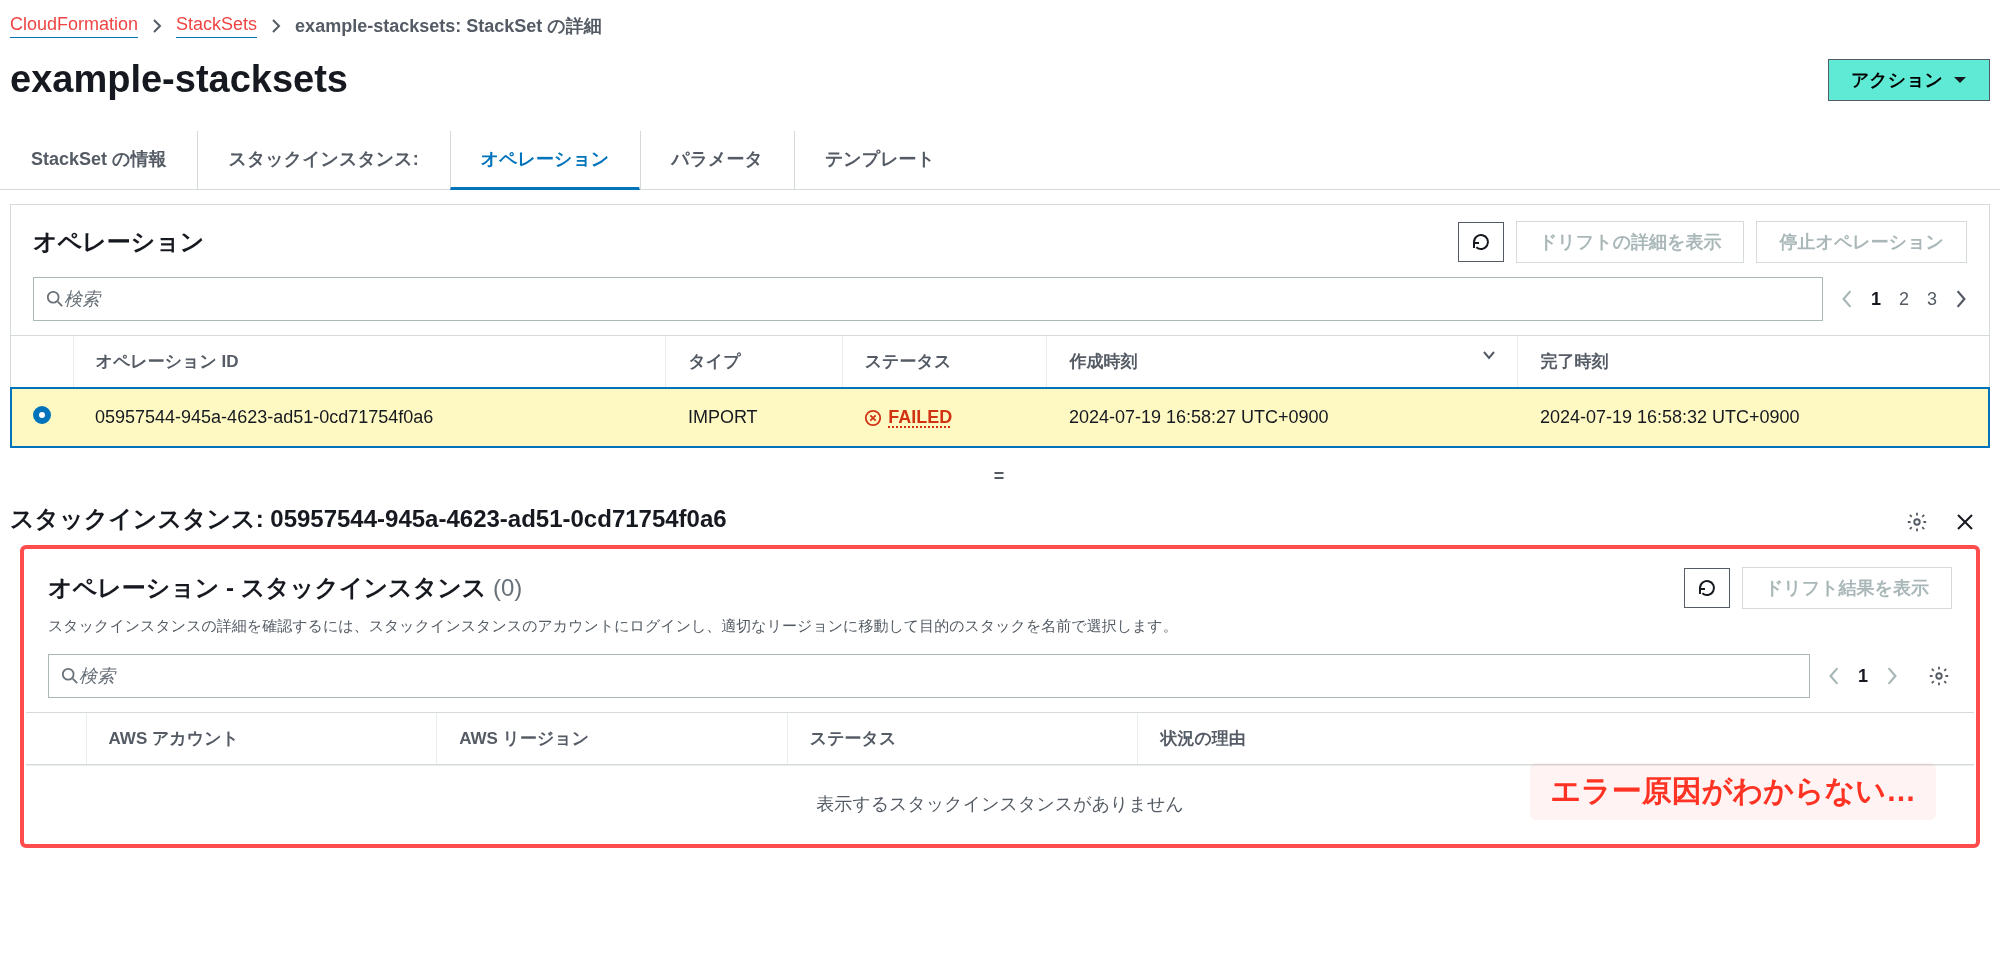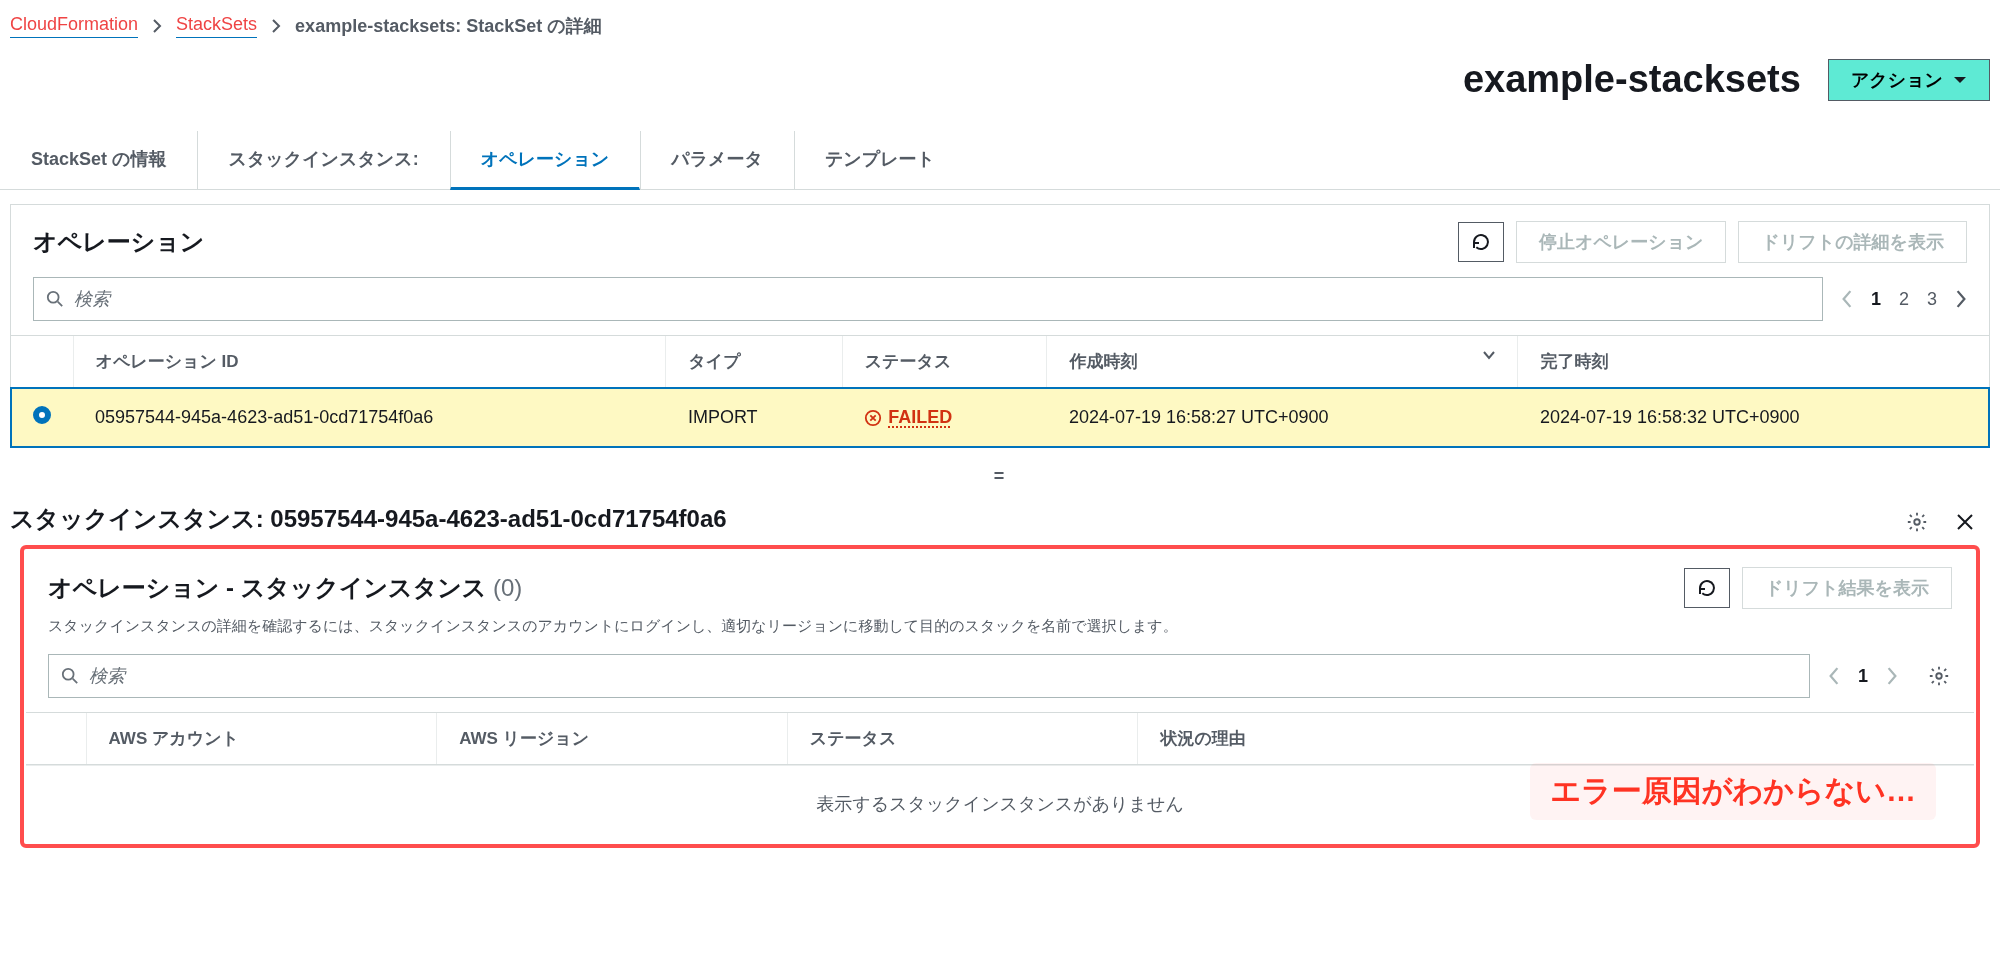"example-stacksets" .header-row { gap: 27px -> none; justify-content: flex-end -> space-between }
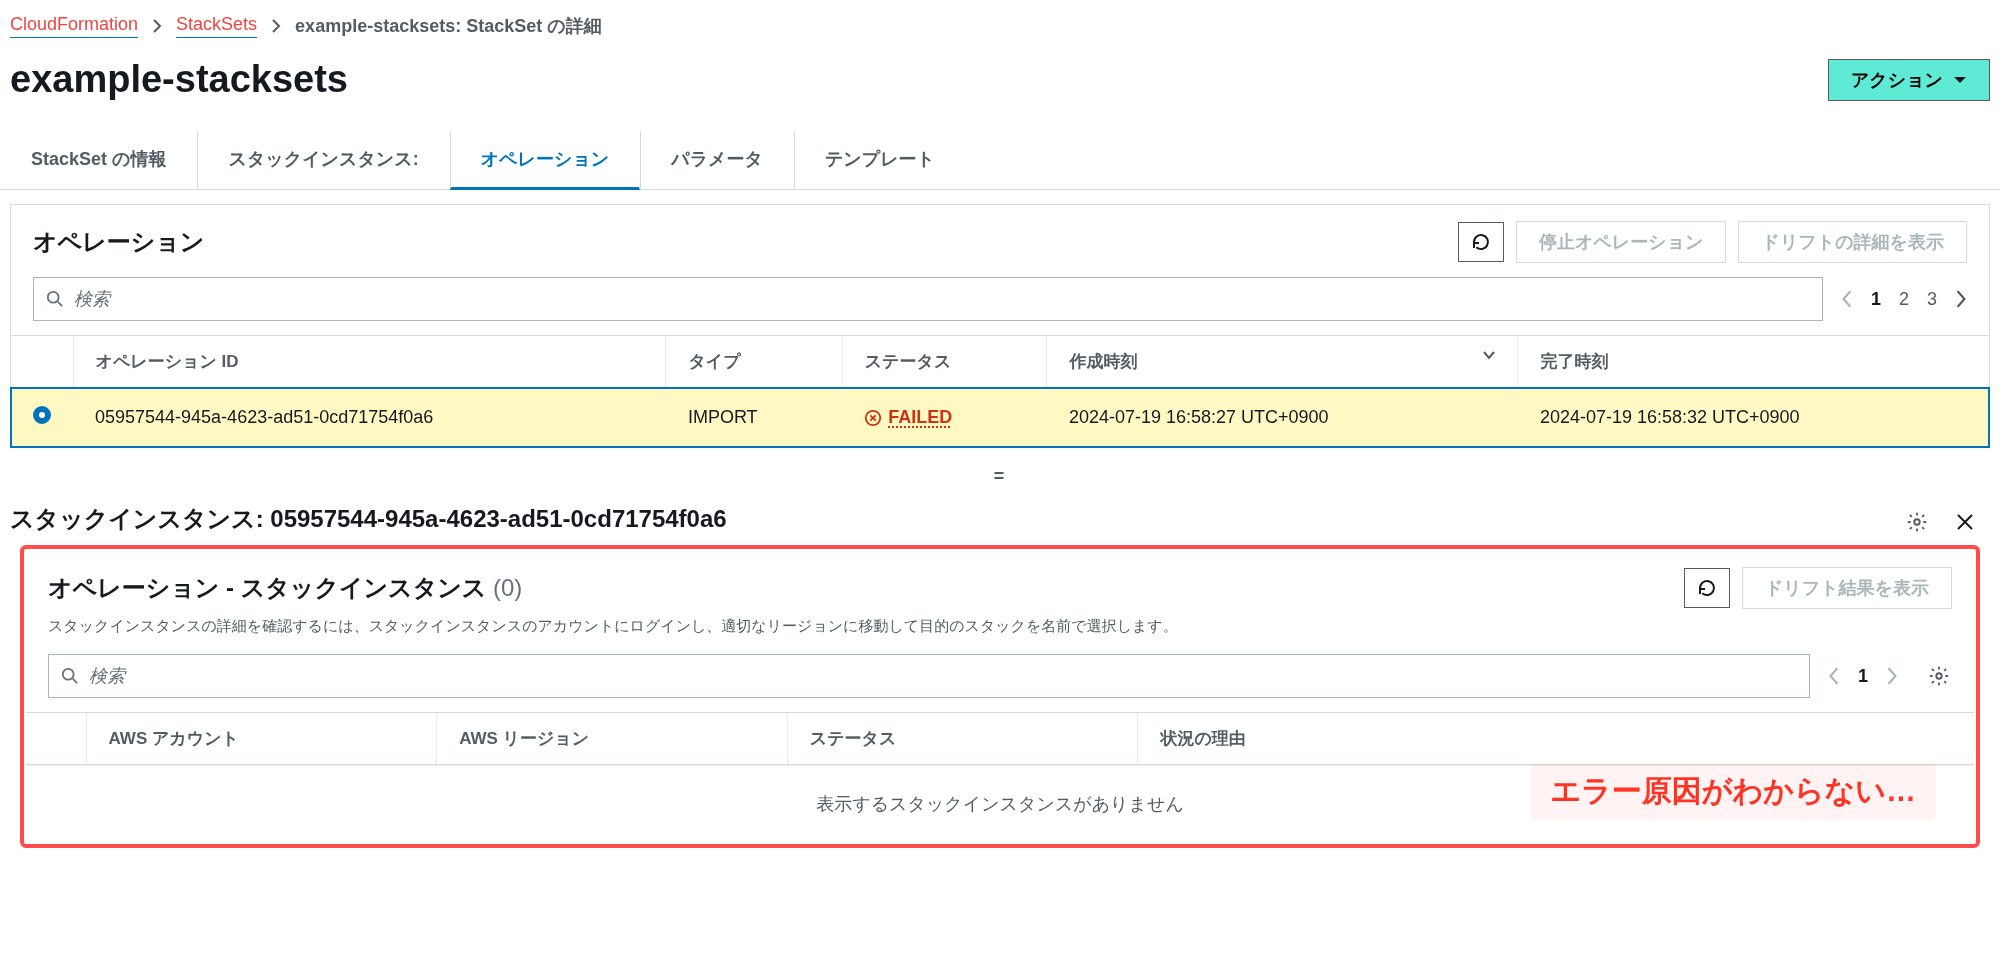"停止オペレーション" button.btn-secondary { order: before "ドリフトの詳細を表示" -> after "ドリフトの詳細を表示" }
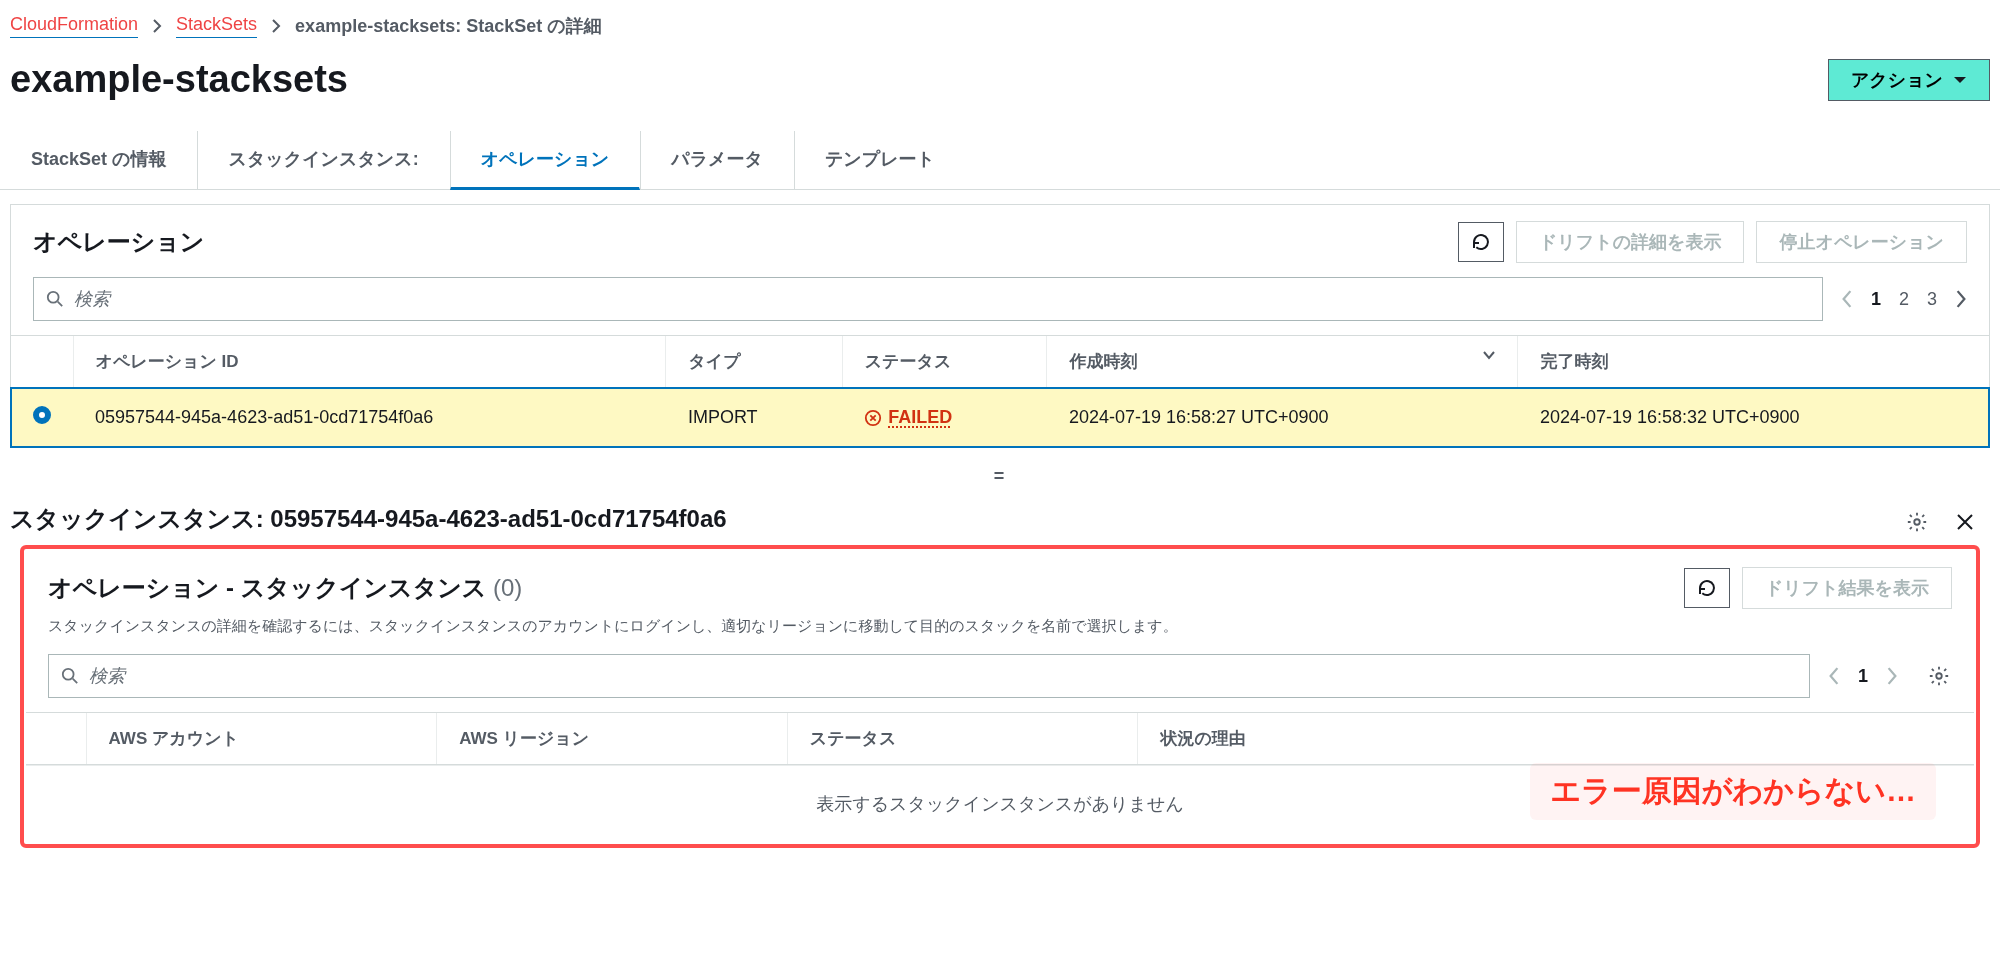"検索" .search-box { gap: 10px -> none }
